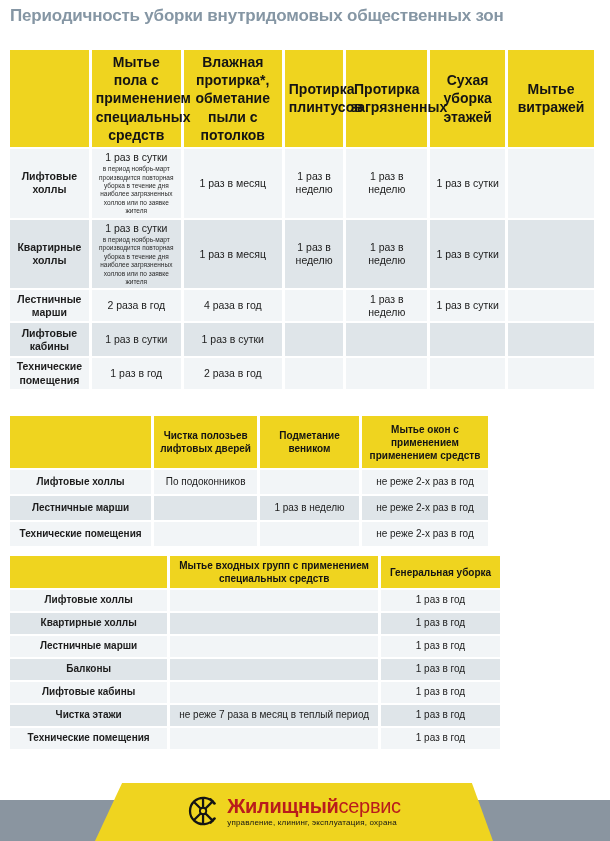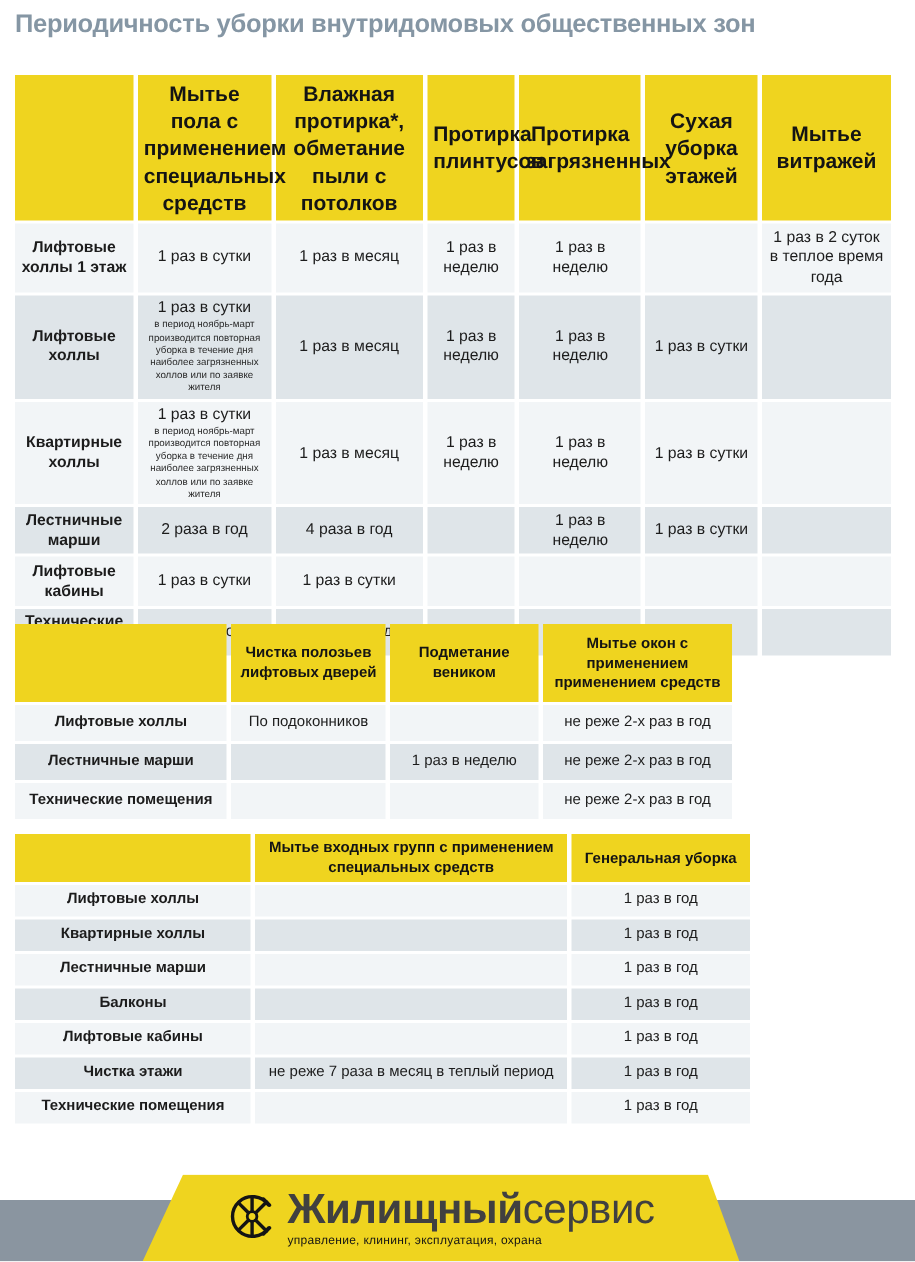"Лифтовые холлы 1 этаж" tr { html: <tr> <td>Лифтовые холлы 1 этаж</td> <td>1 раз в сутки</td> <td>1 раз в месяц</td> <td>1 раз в неделю</td> <td>1 раз в неделю</td> <td></td> <td>1 раз в 2 суток в теплое время года</td> </tr> -> none }
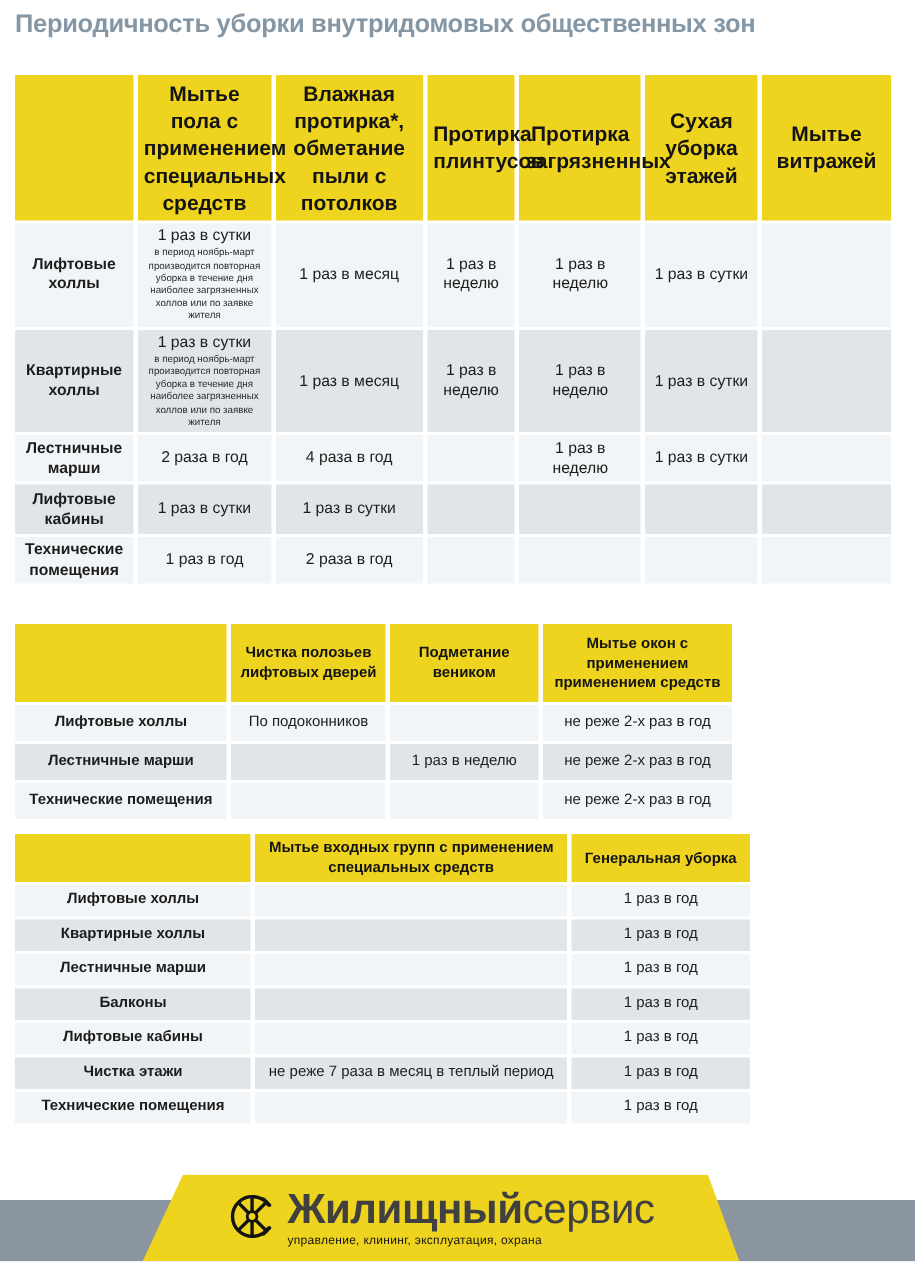"Жилищныйсервис" .brand-line { color: #404040 -> #b91c1c; font-size: 28px -> 20px }
